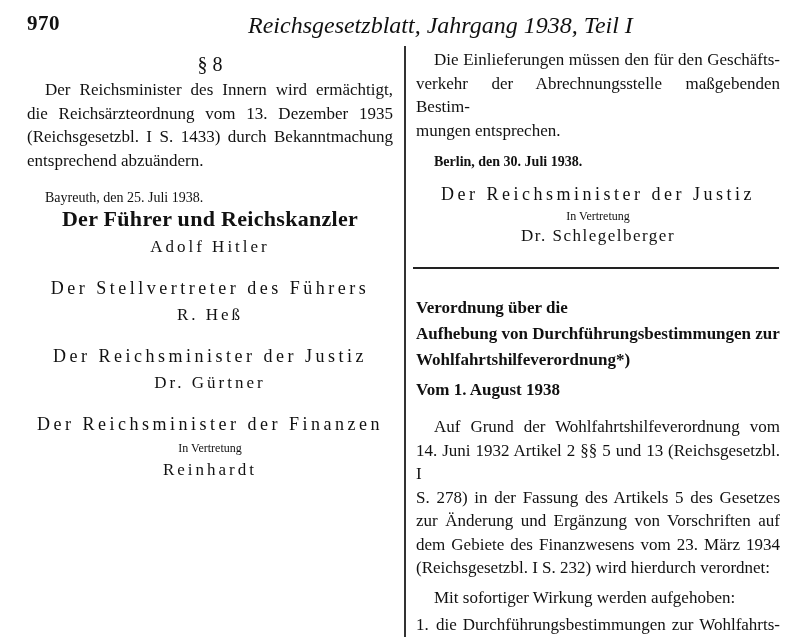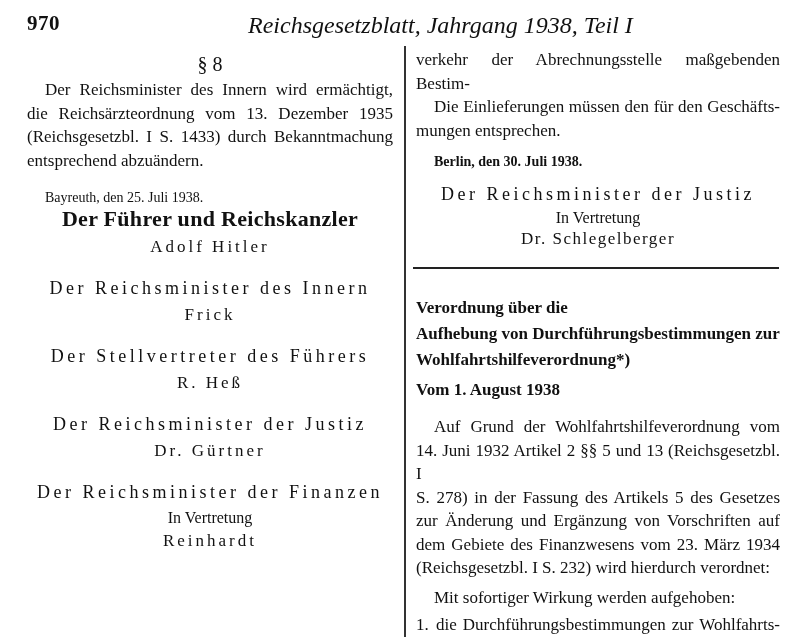"verkehr der Abrechnungsstelle" span.line { order: before "Die Einlieferungen müssen den für" -> after "Die Einlieferungen müssen den für" }
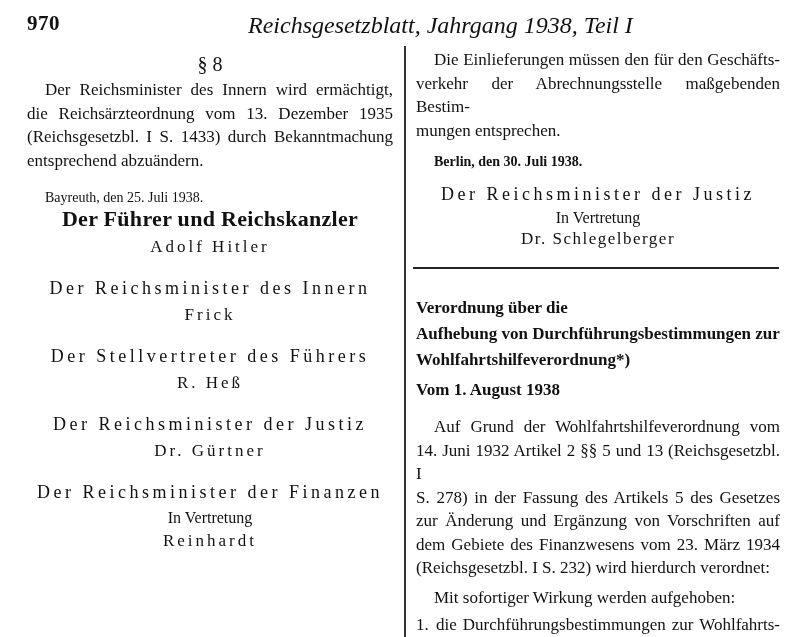"In Vertretung" .sig-small { font-size: 16px -> 12px }
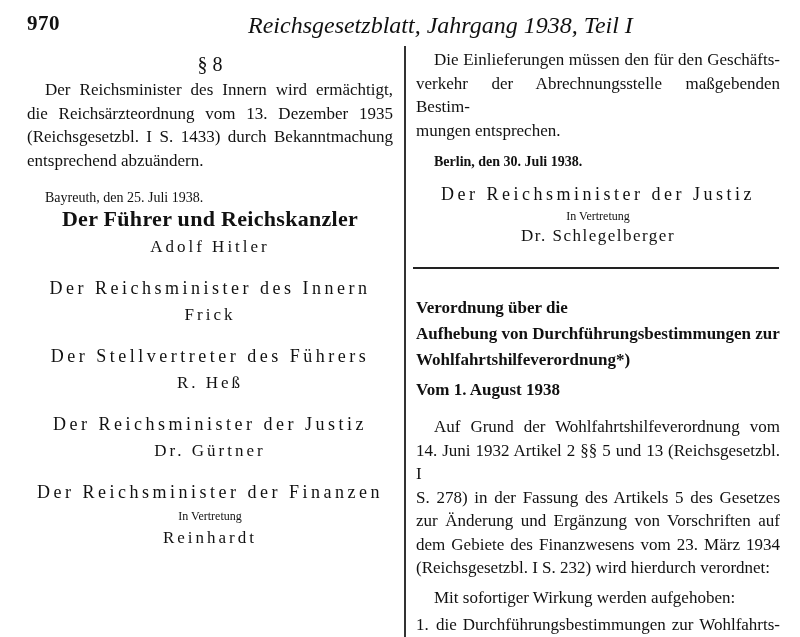"Der Reichsminister des Innern" div { html: <div> <div>Der Reichsminister des Innern</div> <div>Frick</div> </div> -> none }
